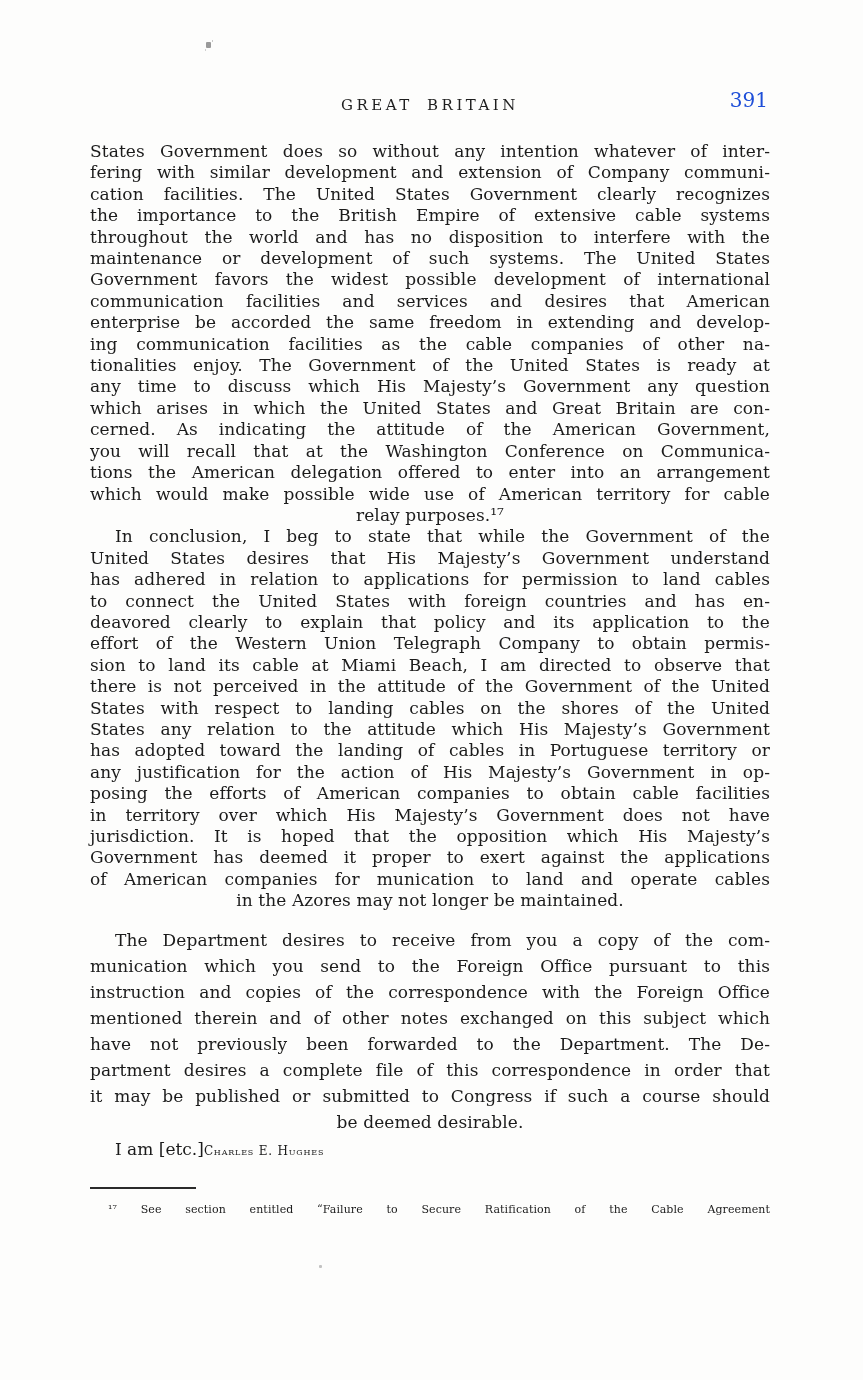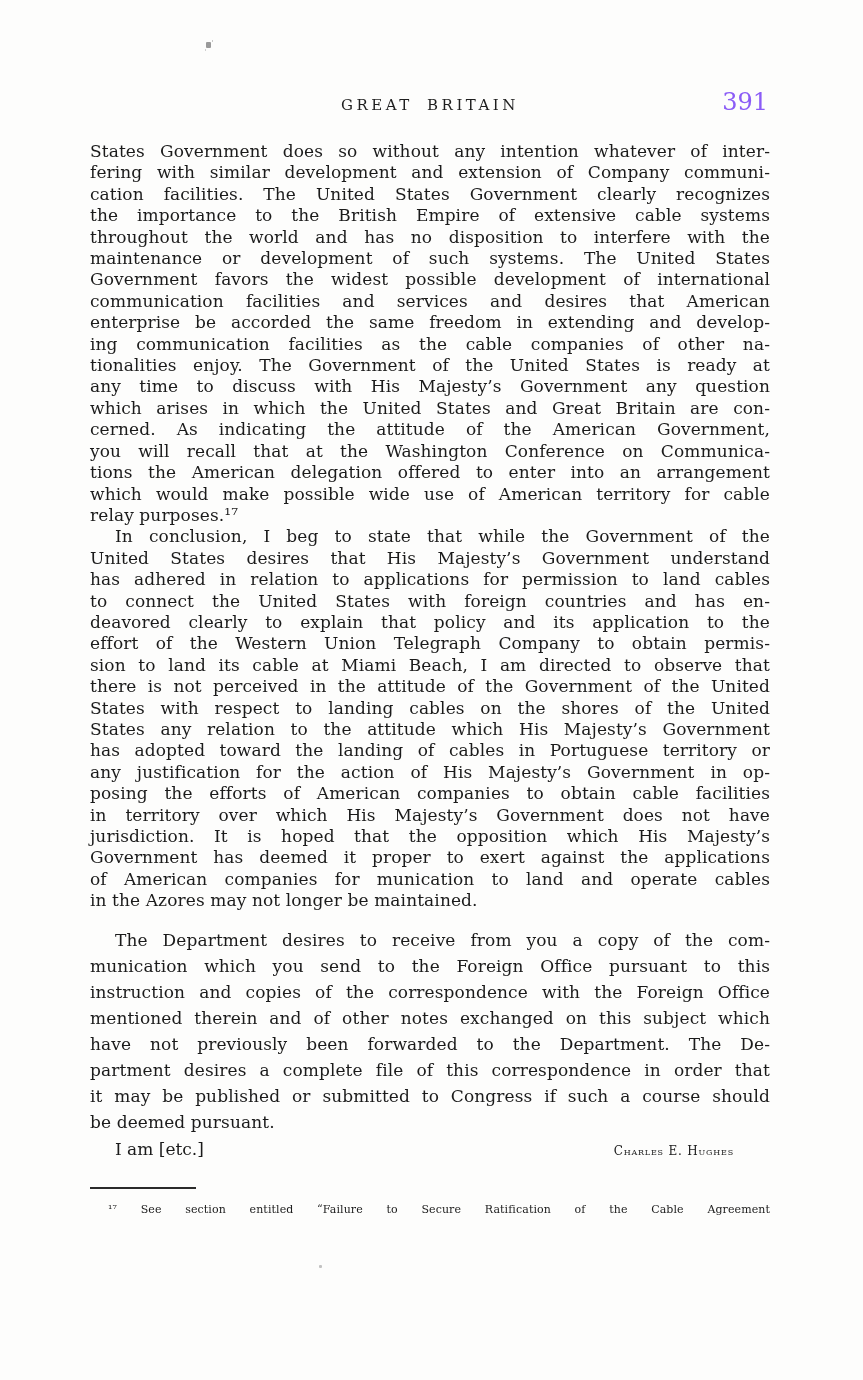"391" .page-number { color: #8b5cf6 -> #1d4ed8; font-size: 24px -> 20px }
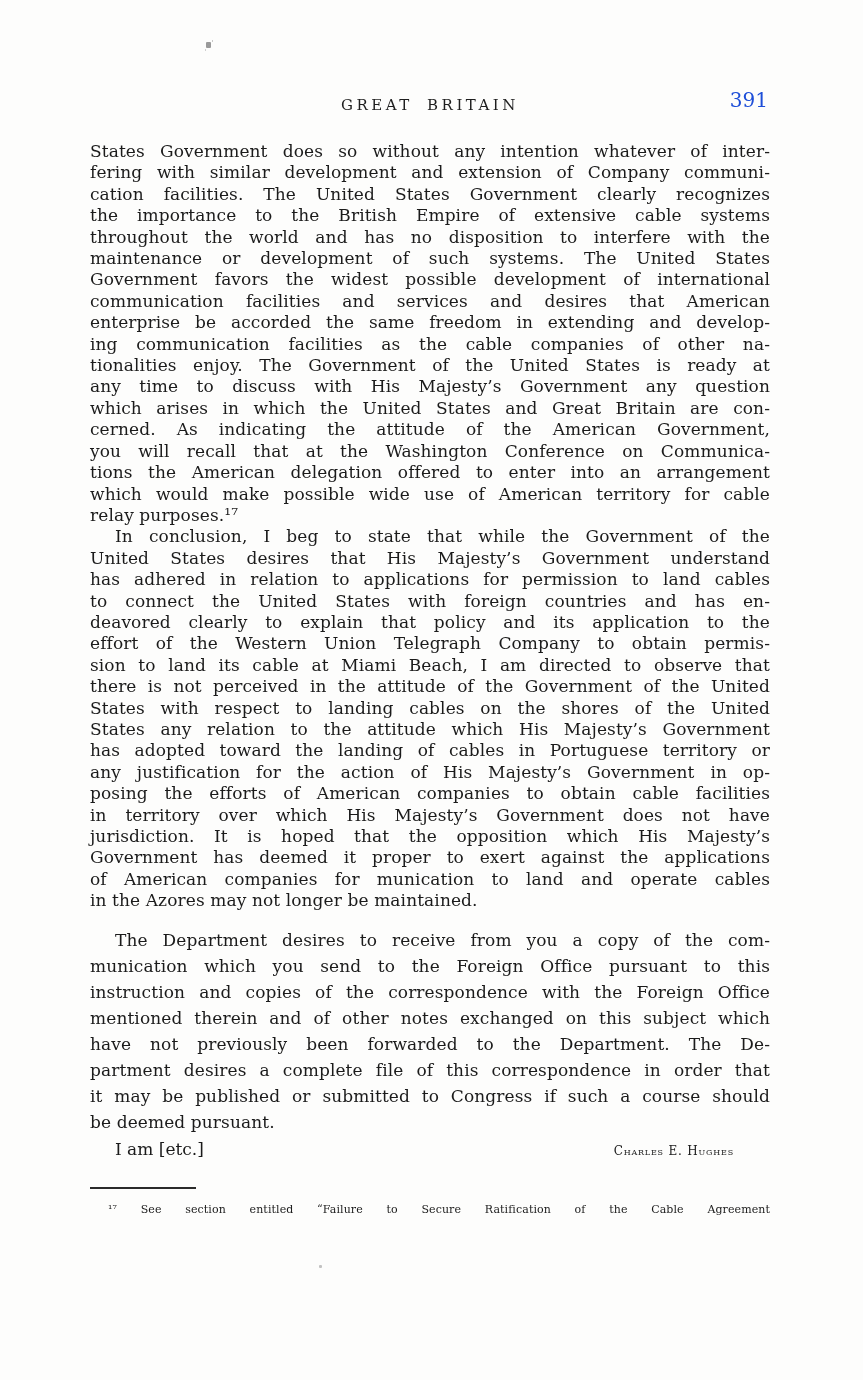"any time to discuss with" div.line { text: with -> which }
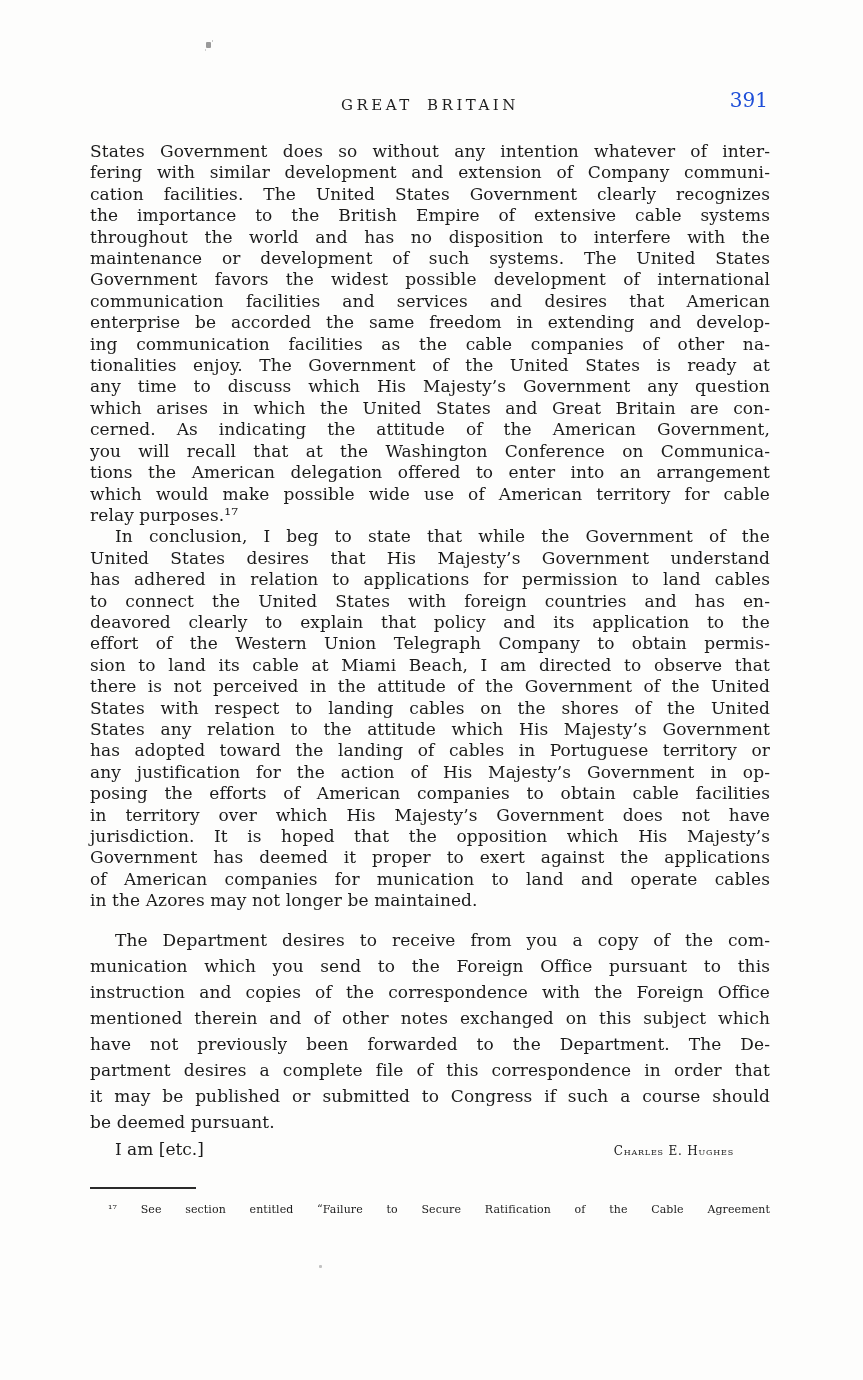"relay purposes.¹⁷" .line-last { text-align: left -> center }
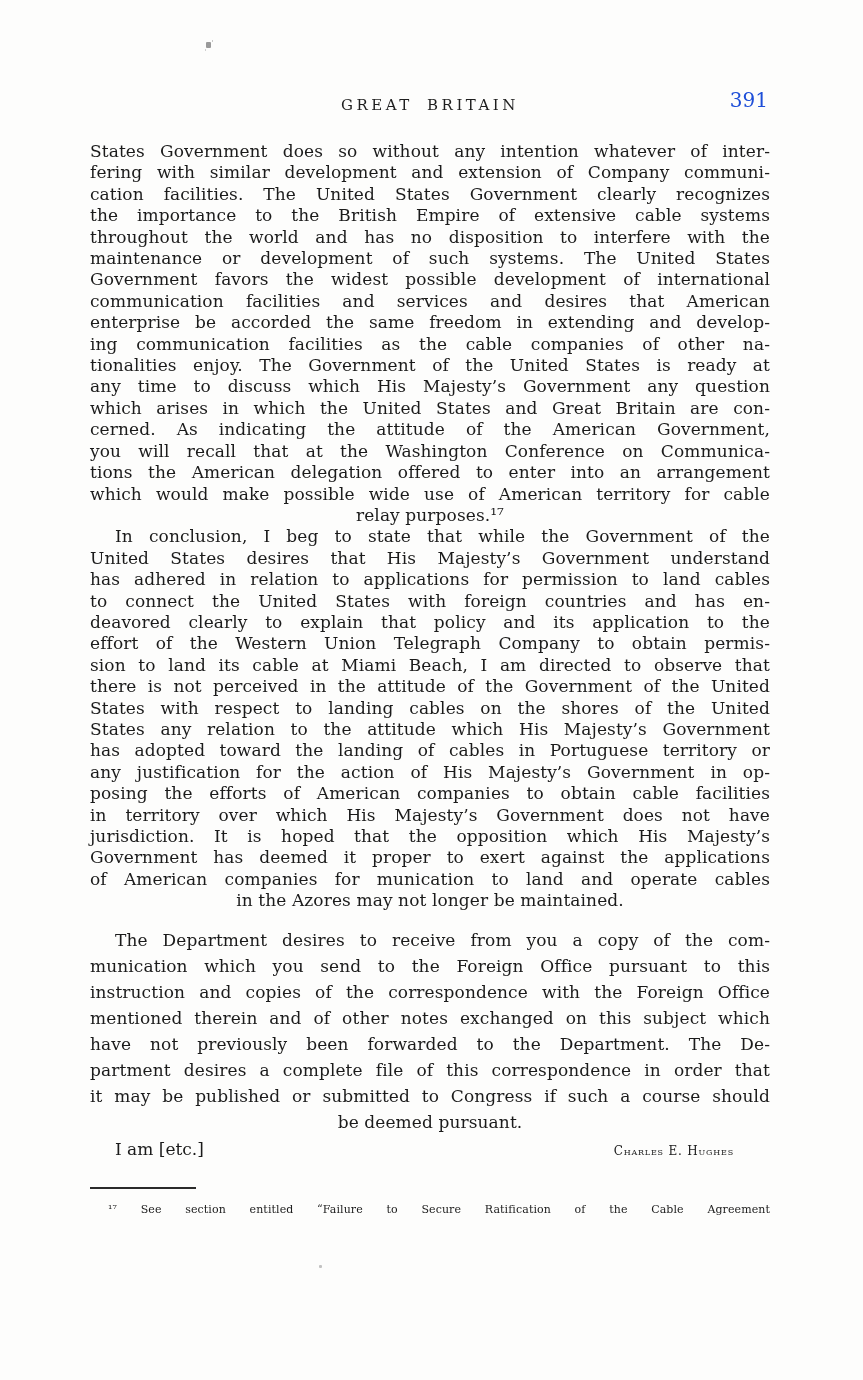"be deemed pursuant." div.line { text: pursuant -> desirable }
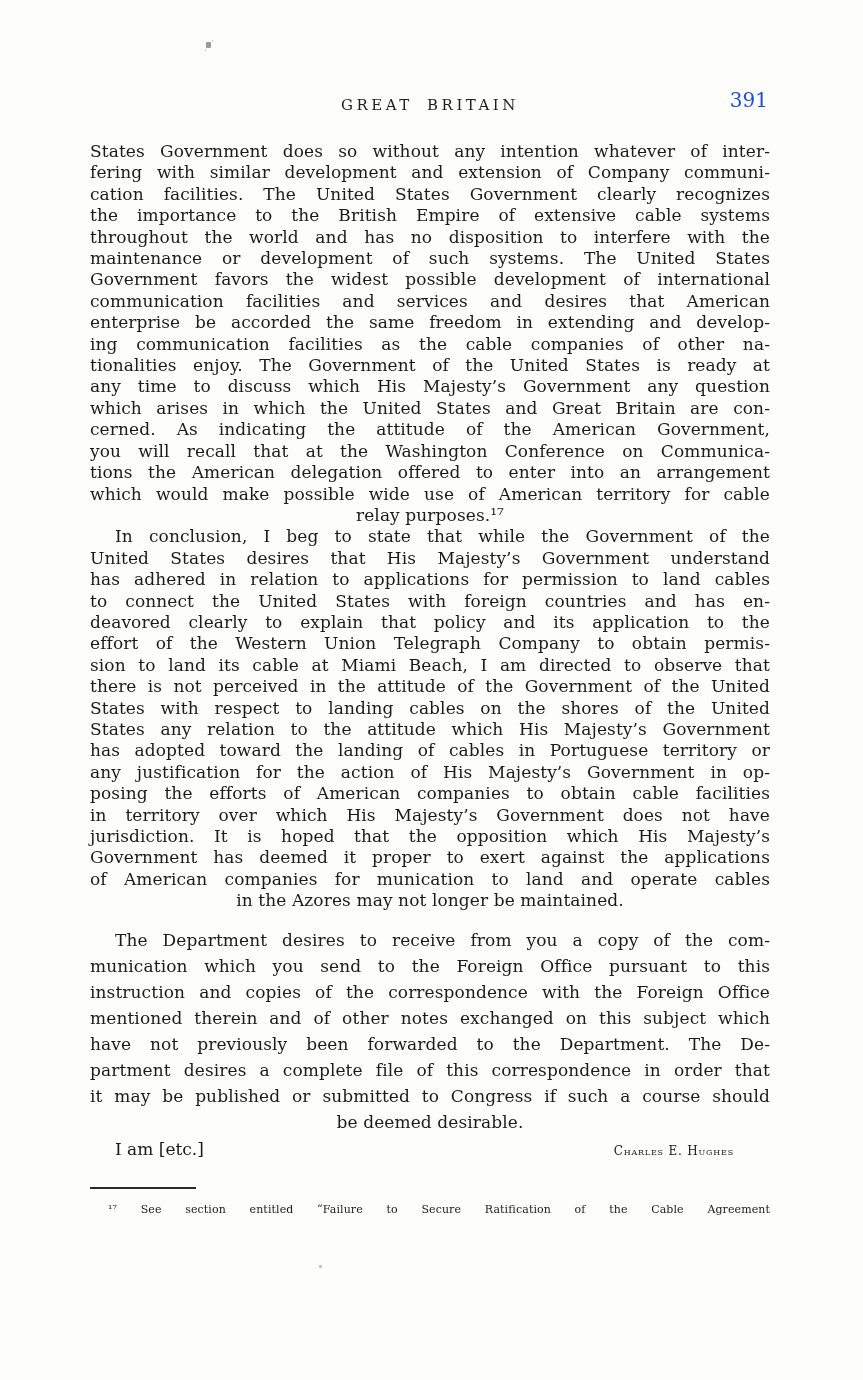"I am [etc.]" .closing-row { justify-content: space-between -> flex-start }
